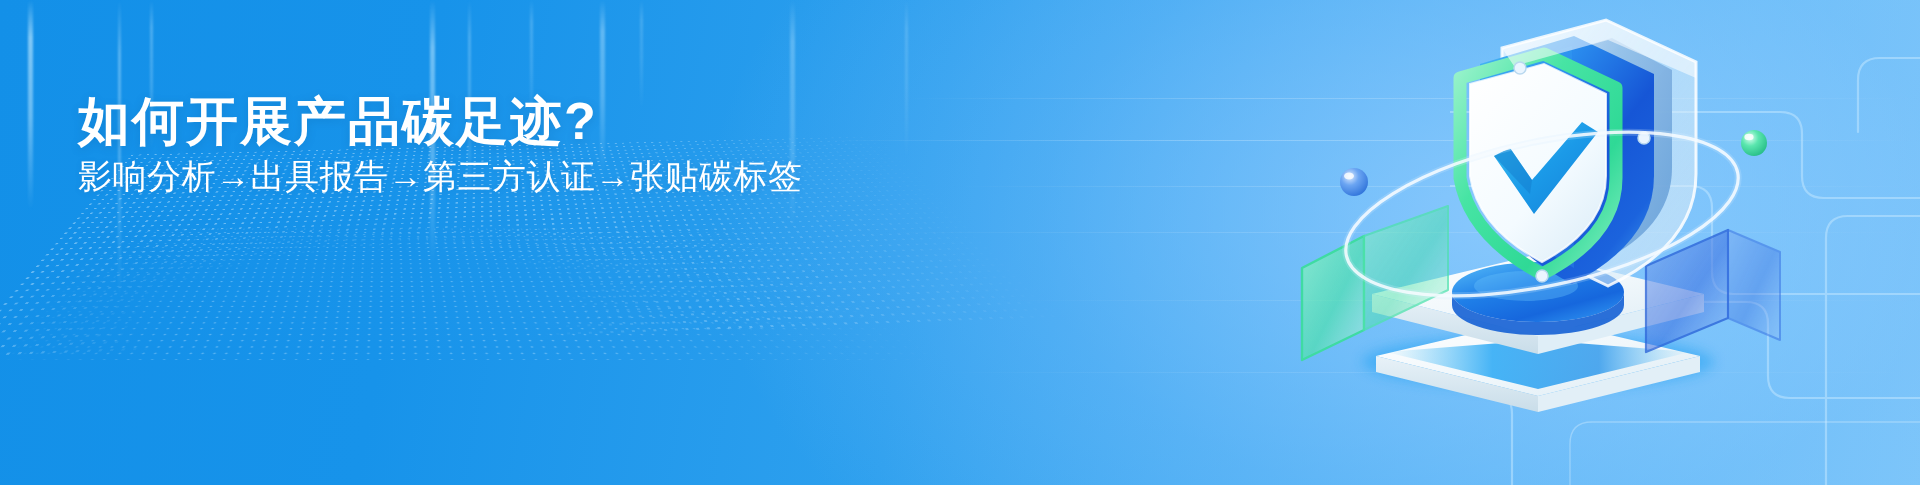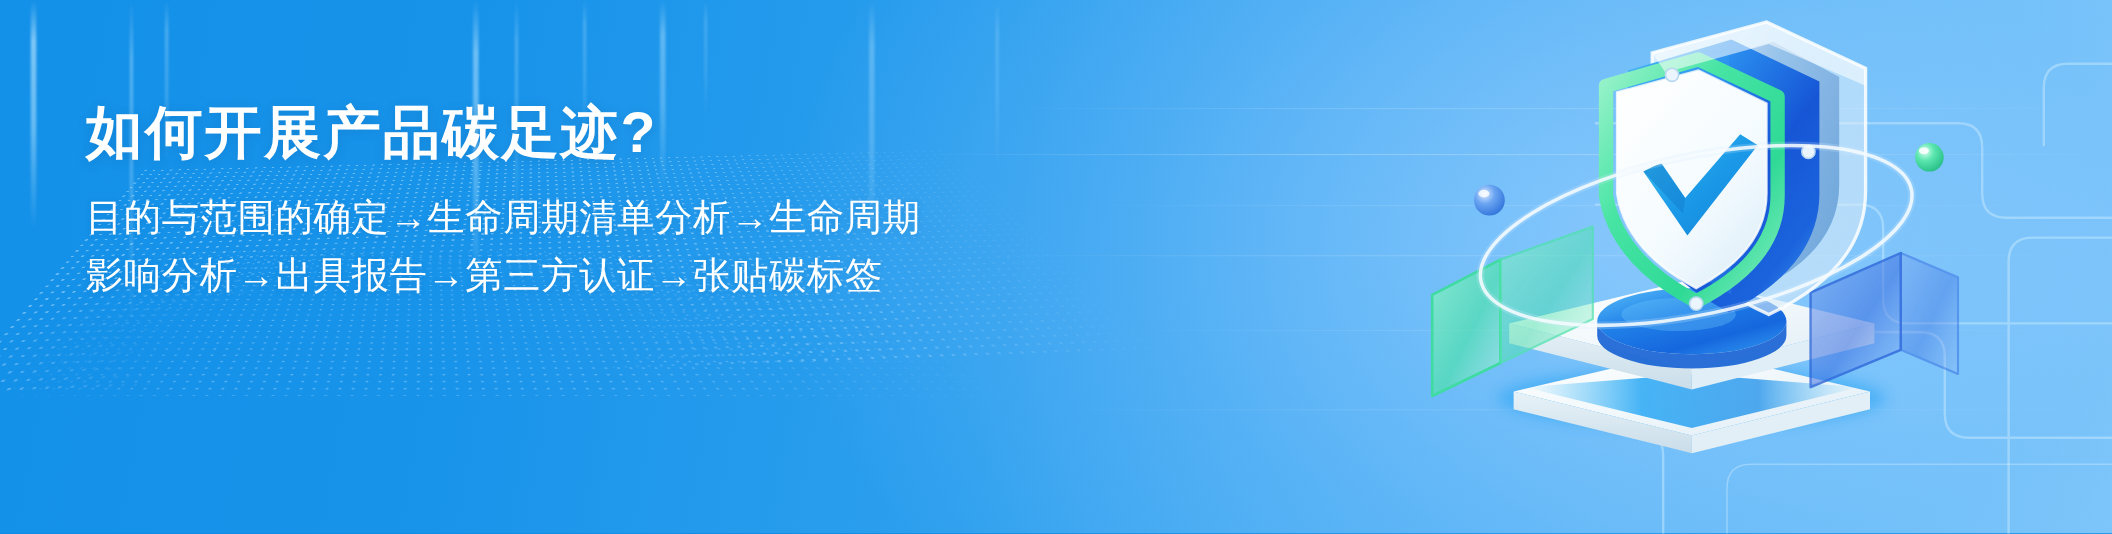"目的与范围的确定→生命周期清单分析→生命周期" div.subline { html: <div>目的与范围的确定→生命周期清单分析→生命周期</div> -> none }
